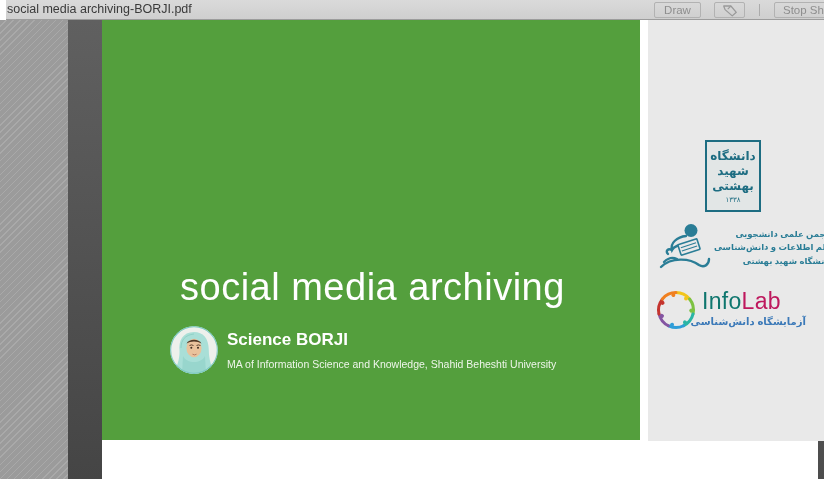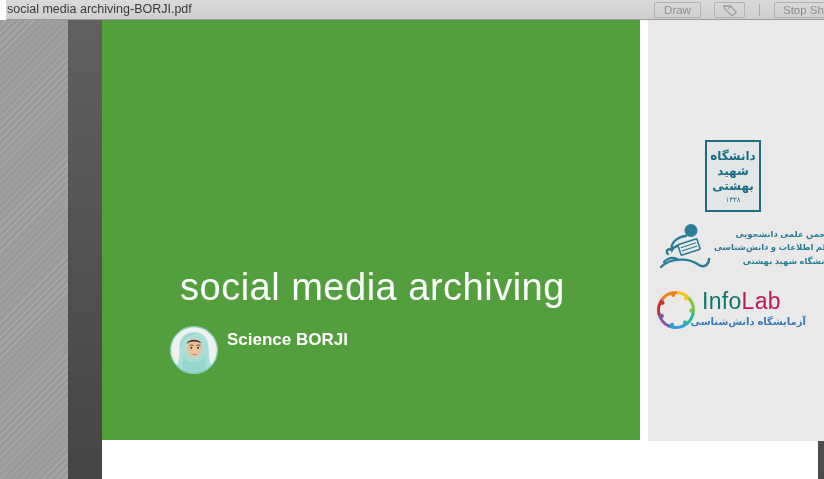"MA of Information Science and" div.author-aff { html: none -> <div>MA of Information Science and Knowledge, Shahid Beheshti University</div> }
